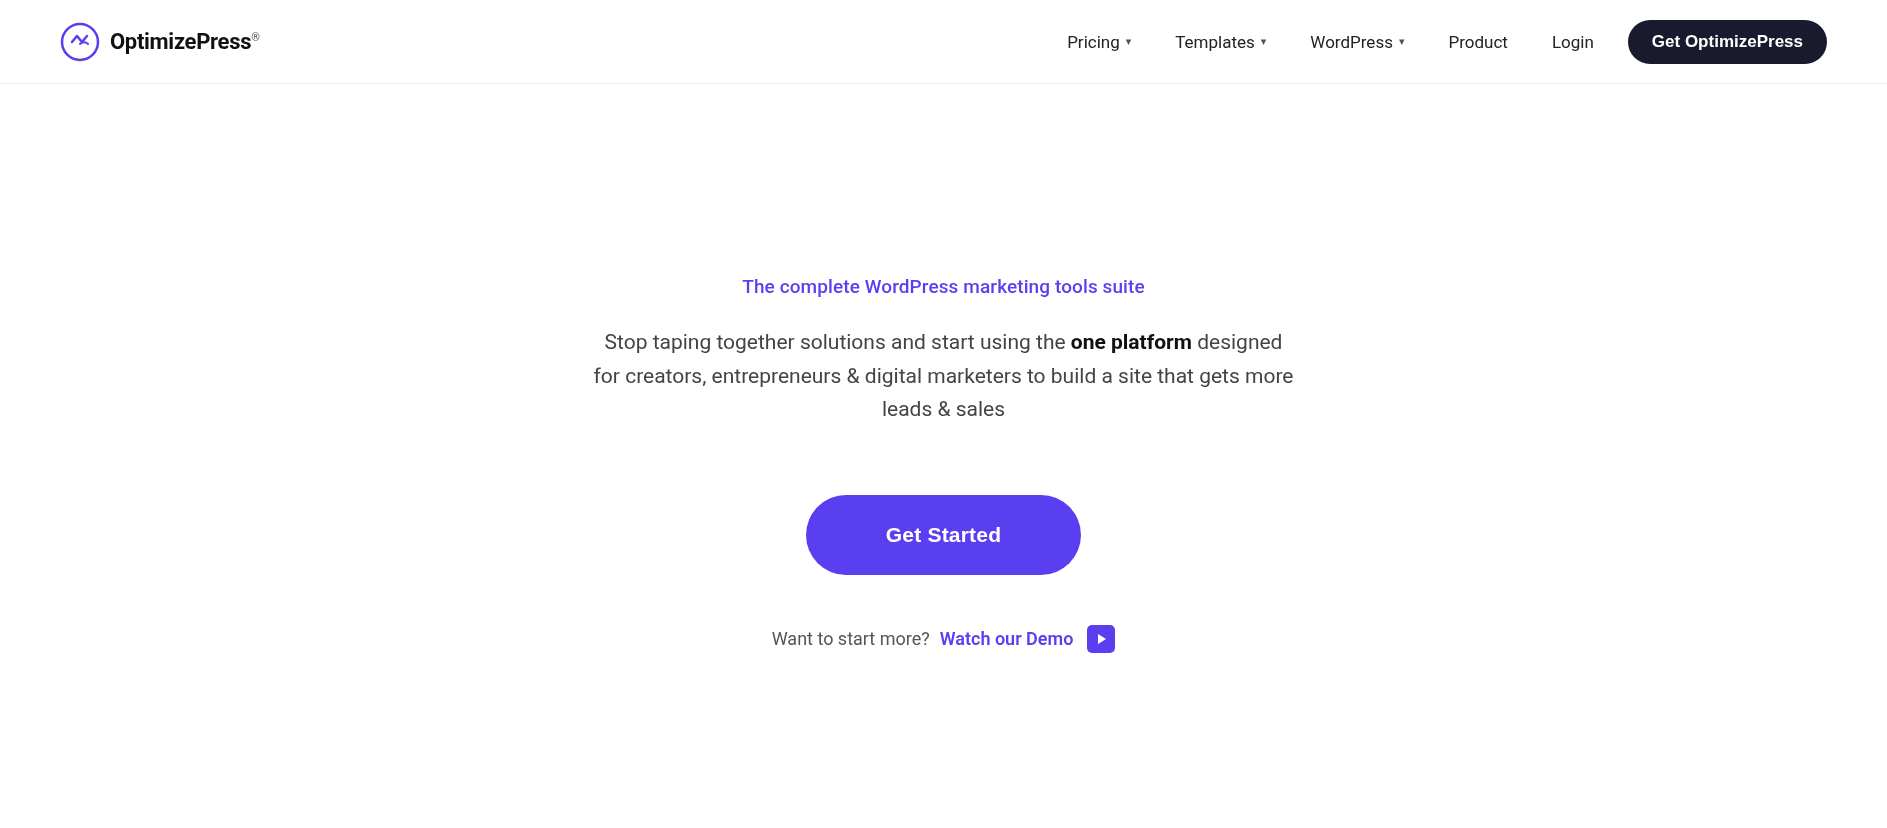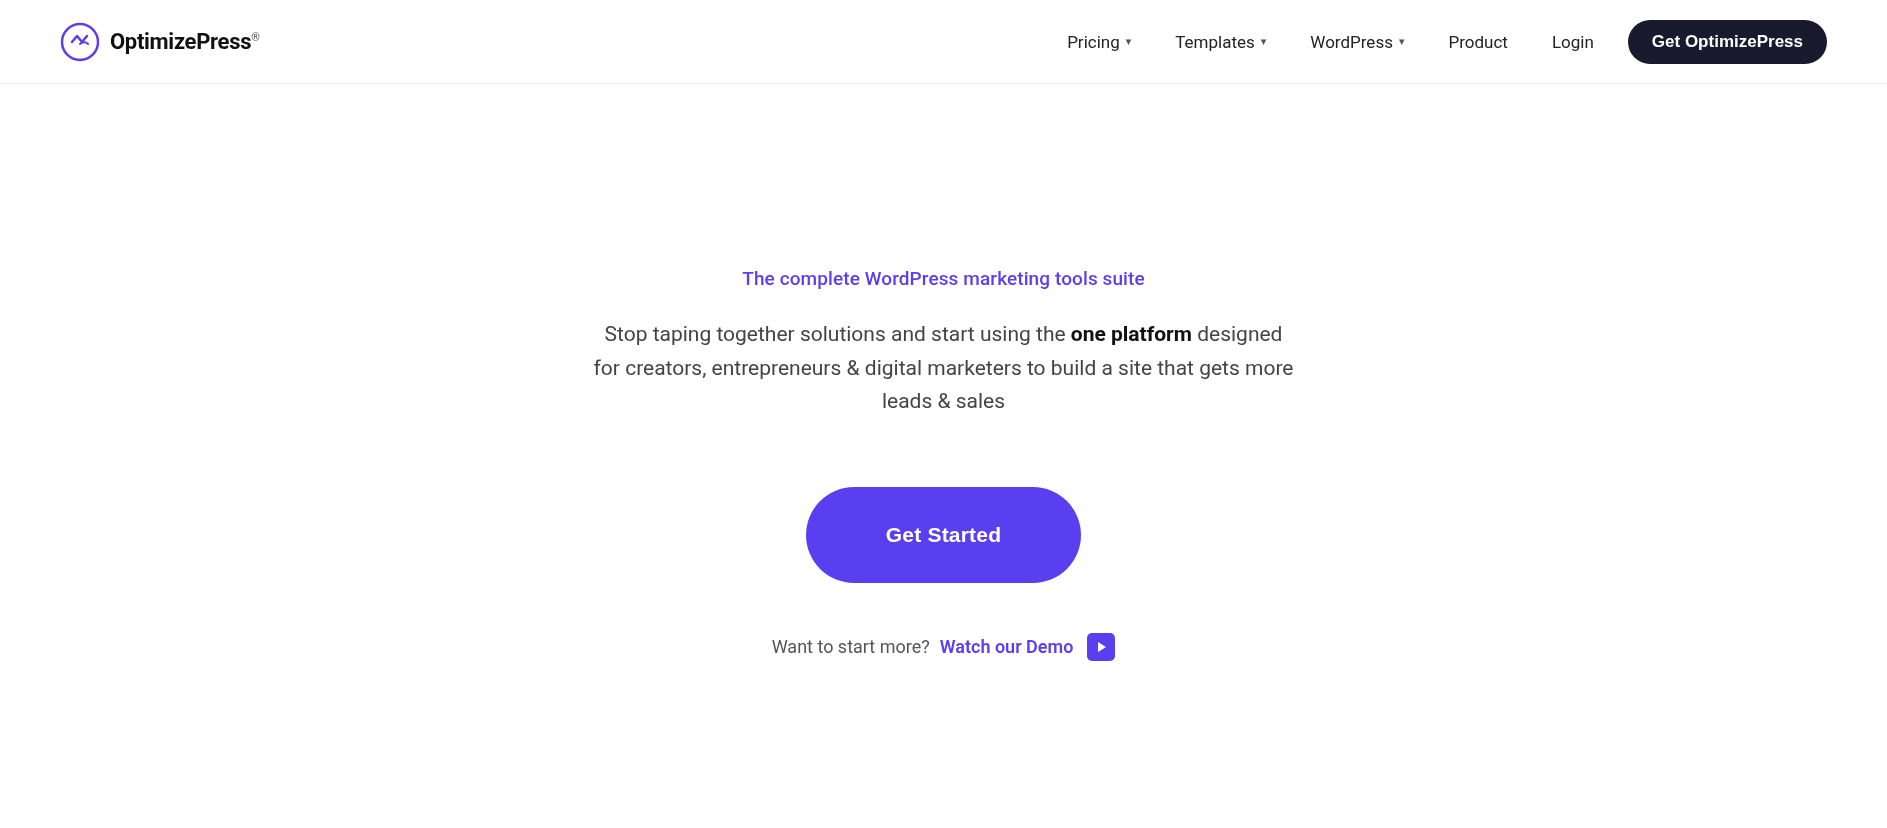"Get Started" .btn-get-started { padding: 36px 80px -> 28px 80px }
